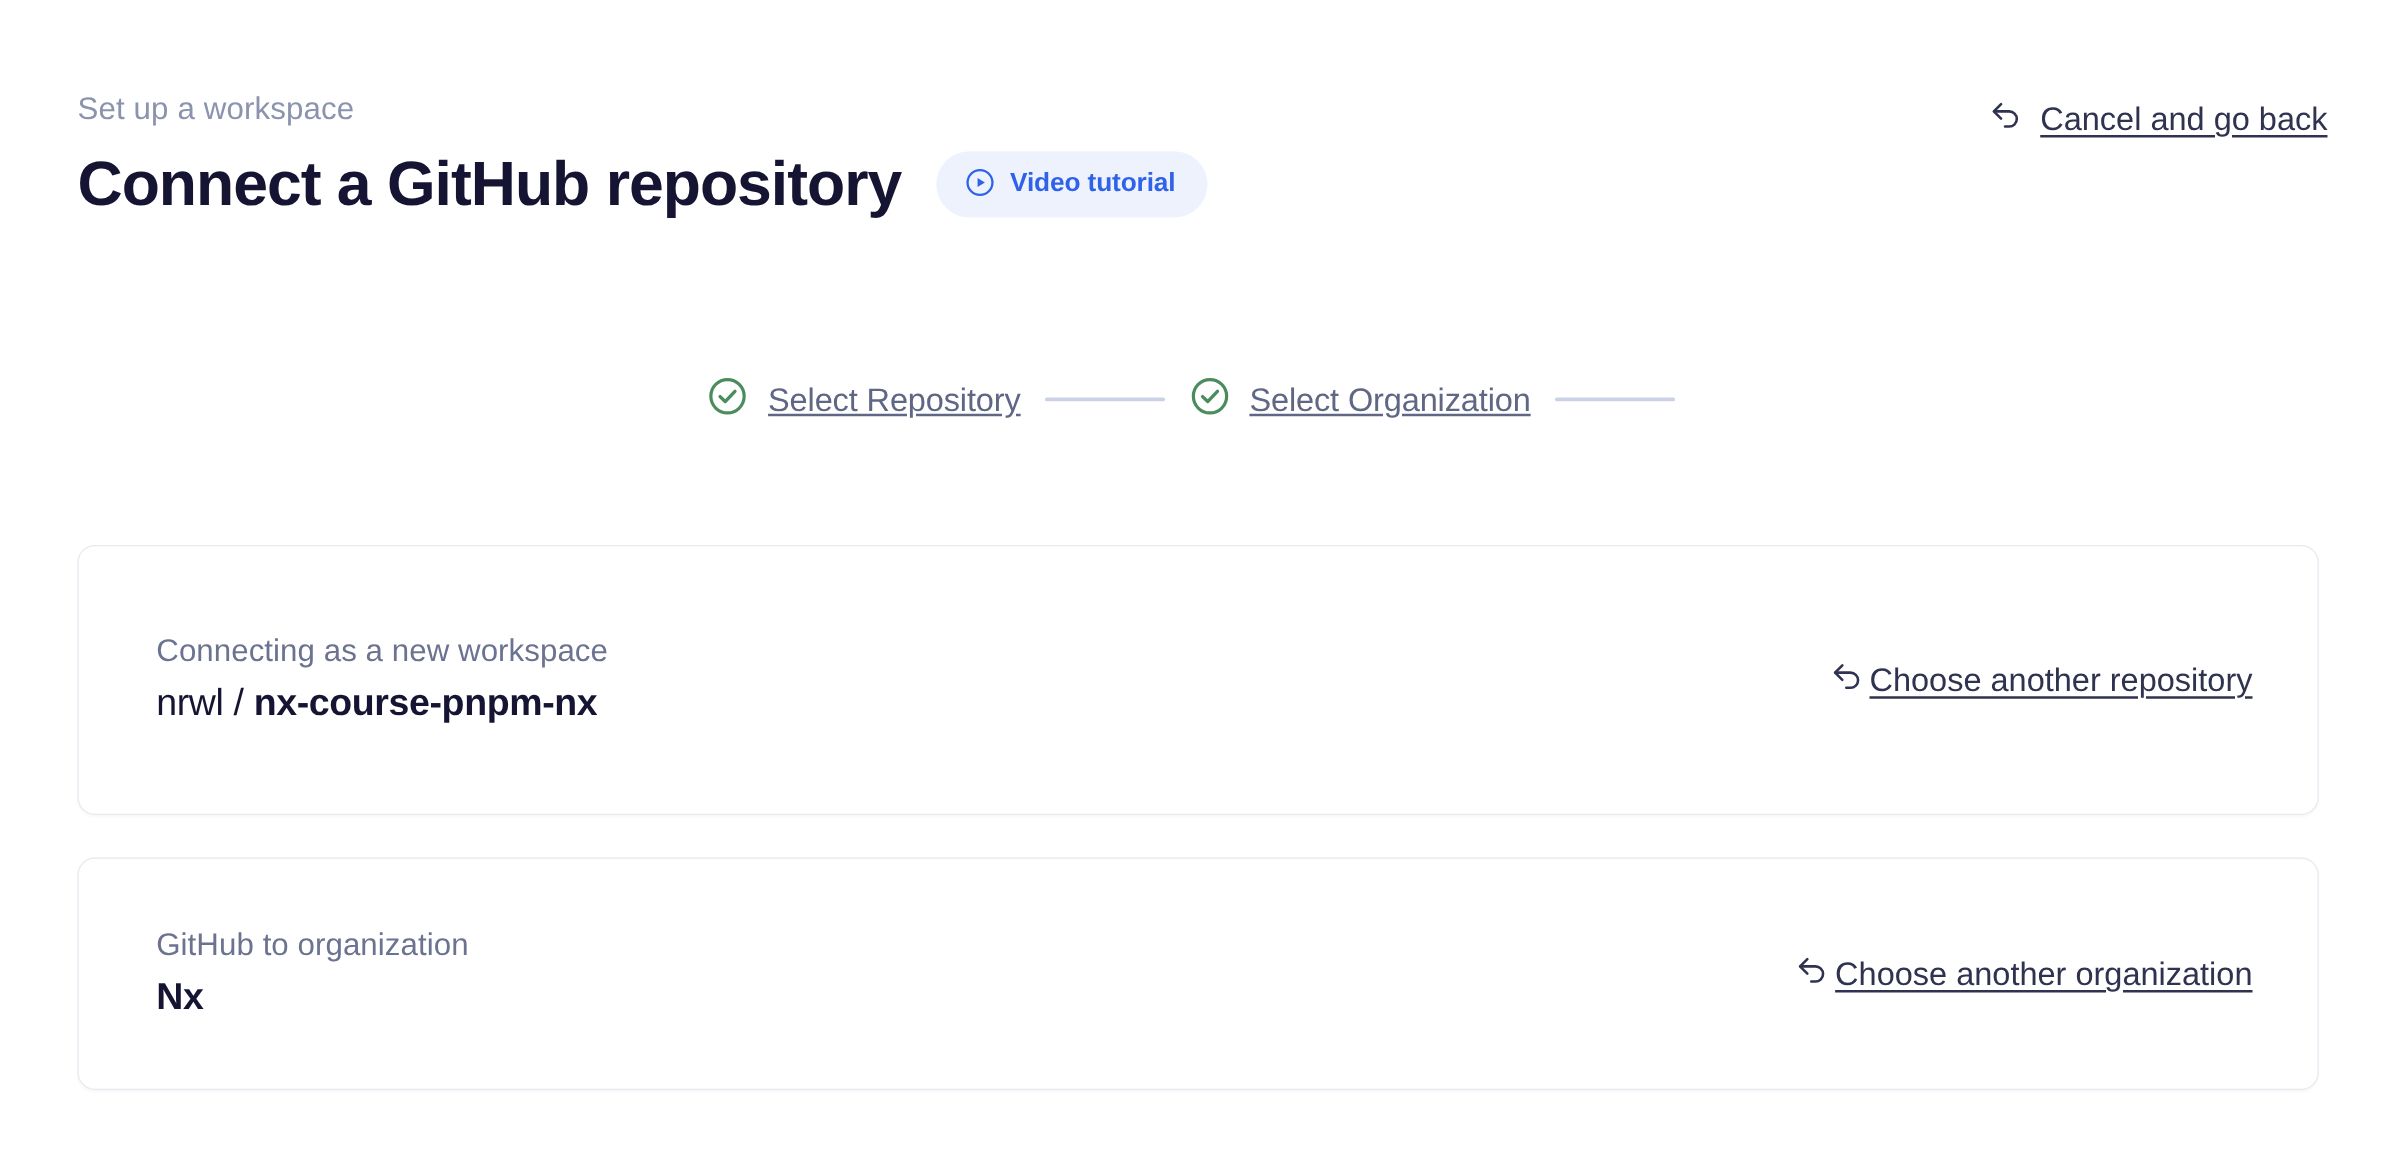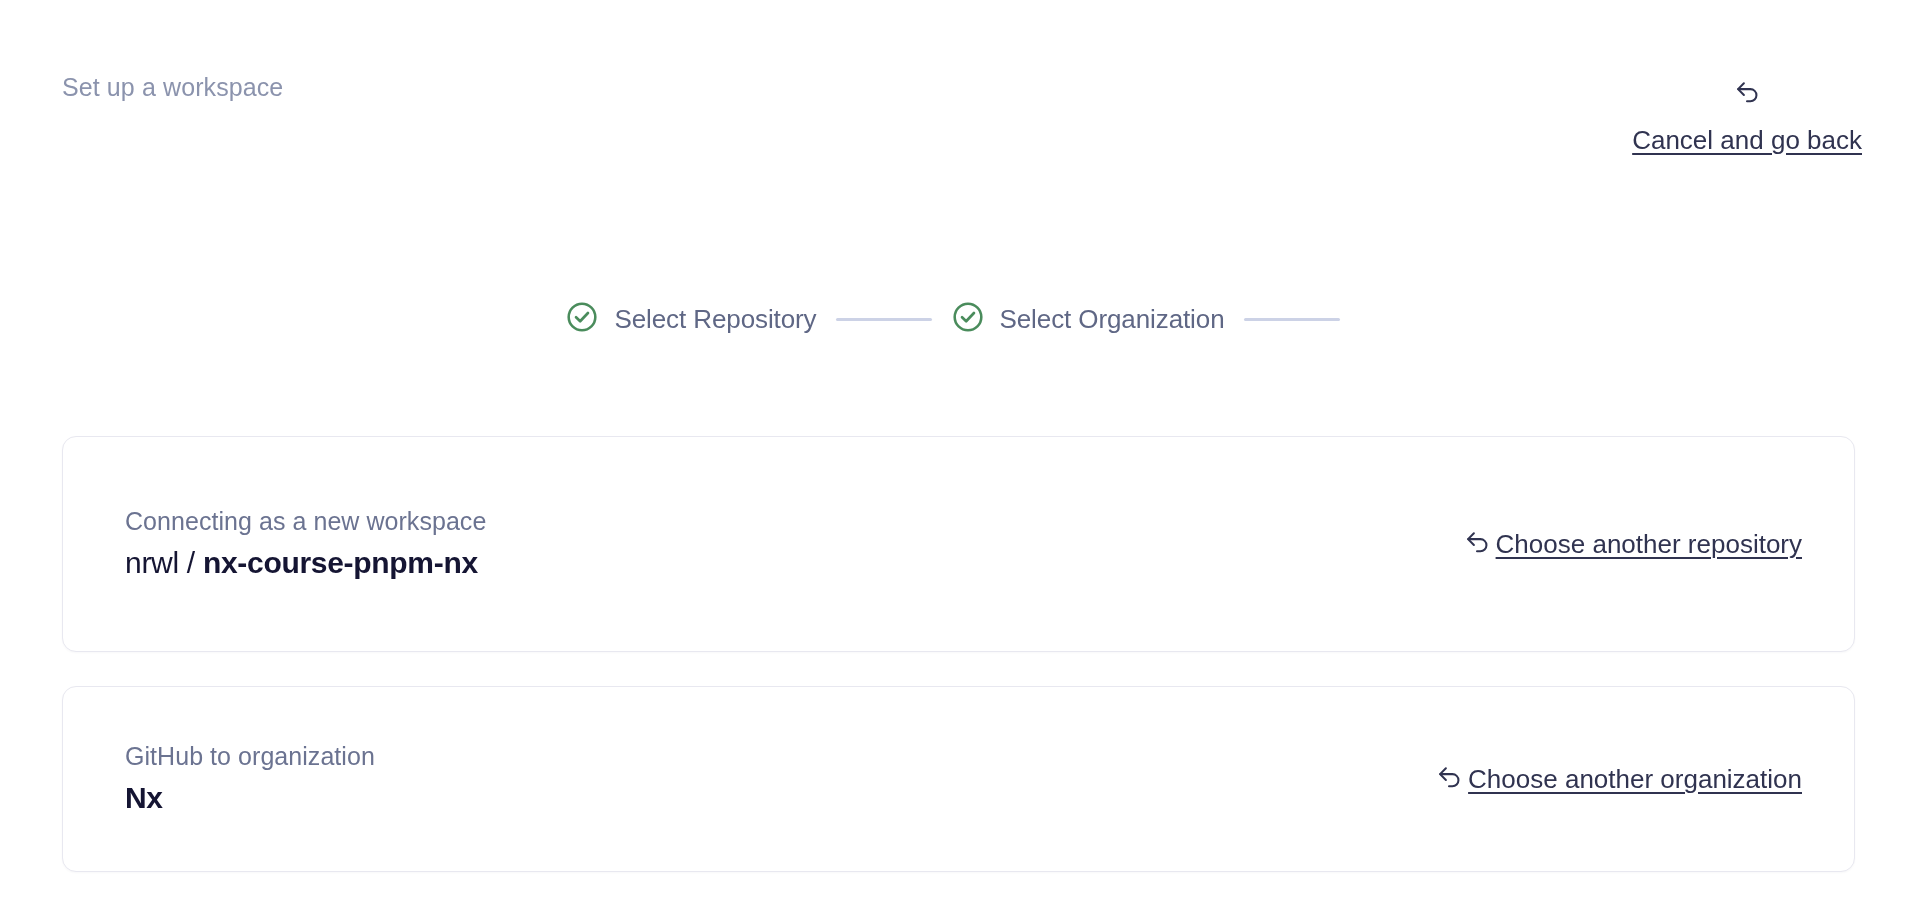"Cancel and go back" .cancel-link { flex-direction: column -> none }
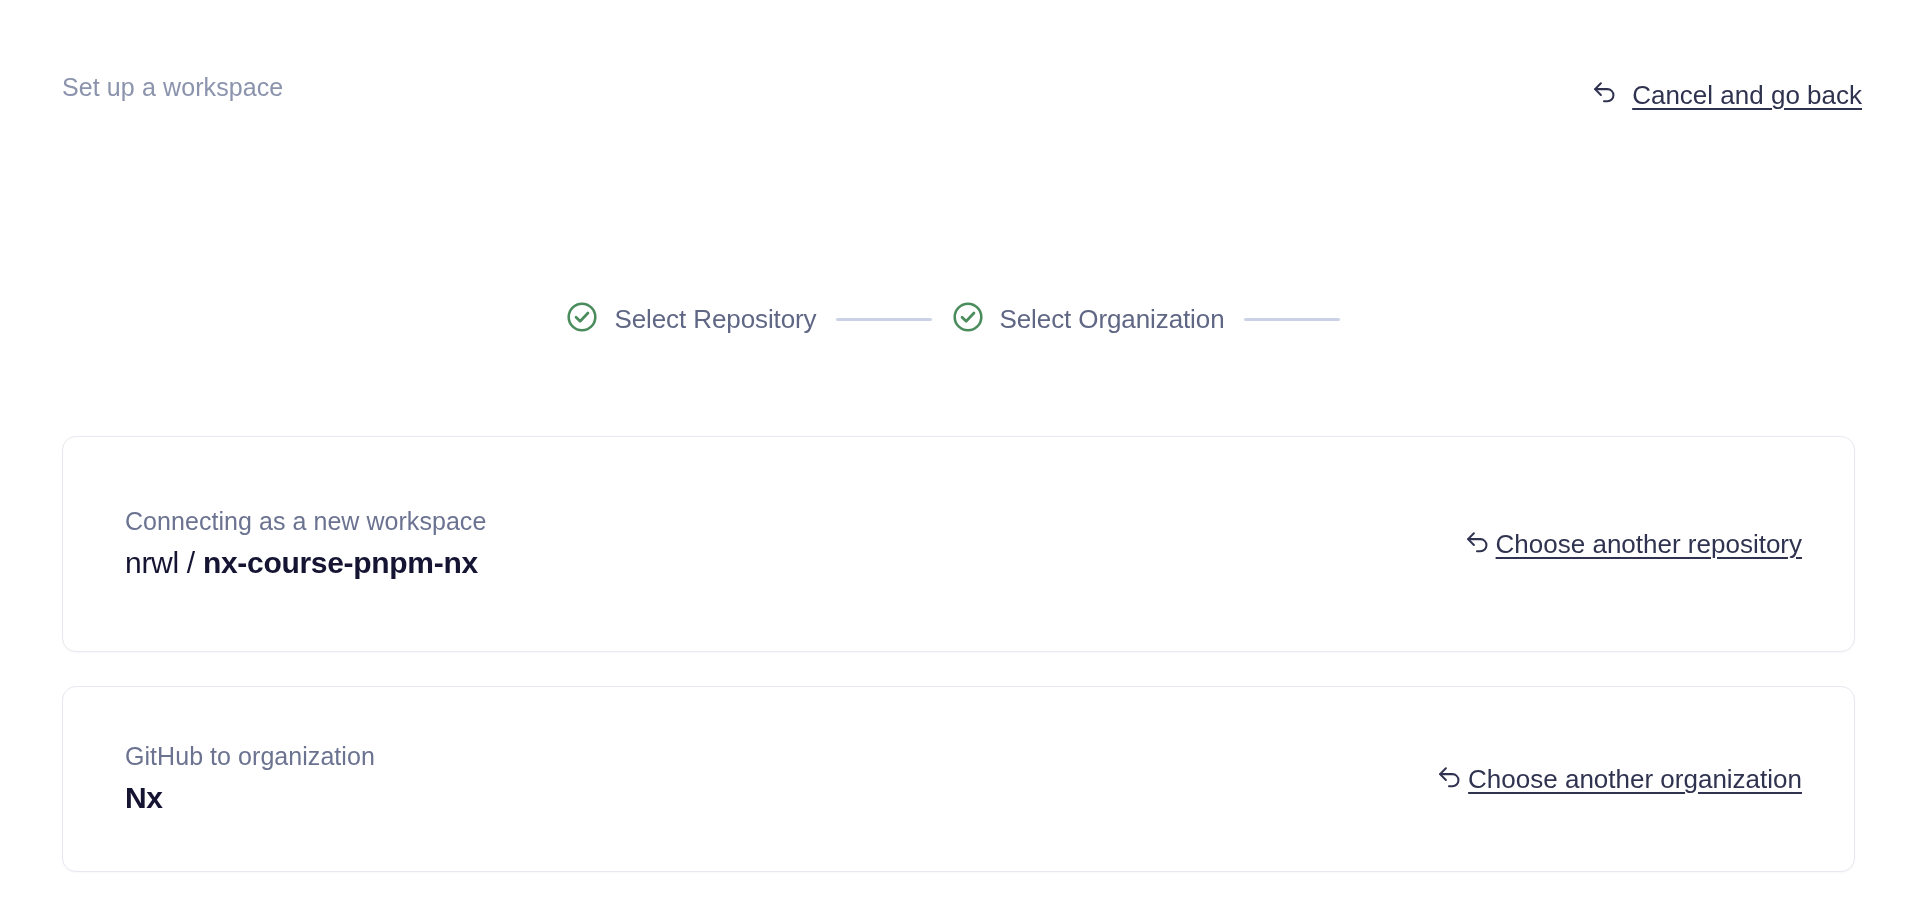"Connect a GitHub repository" div.title-row { html: none -> <div> <h1>Connect a GitHub repository</h1> <button> <span> <svg> <circle></circle> <path></path> </svg> </span> <span>Video tutorial</span> </button> </div> }
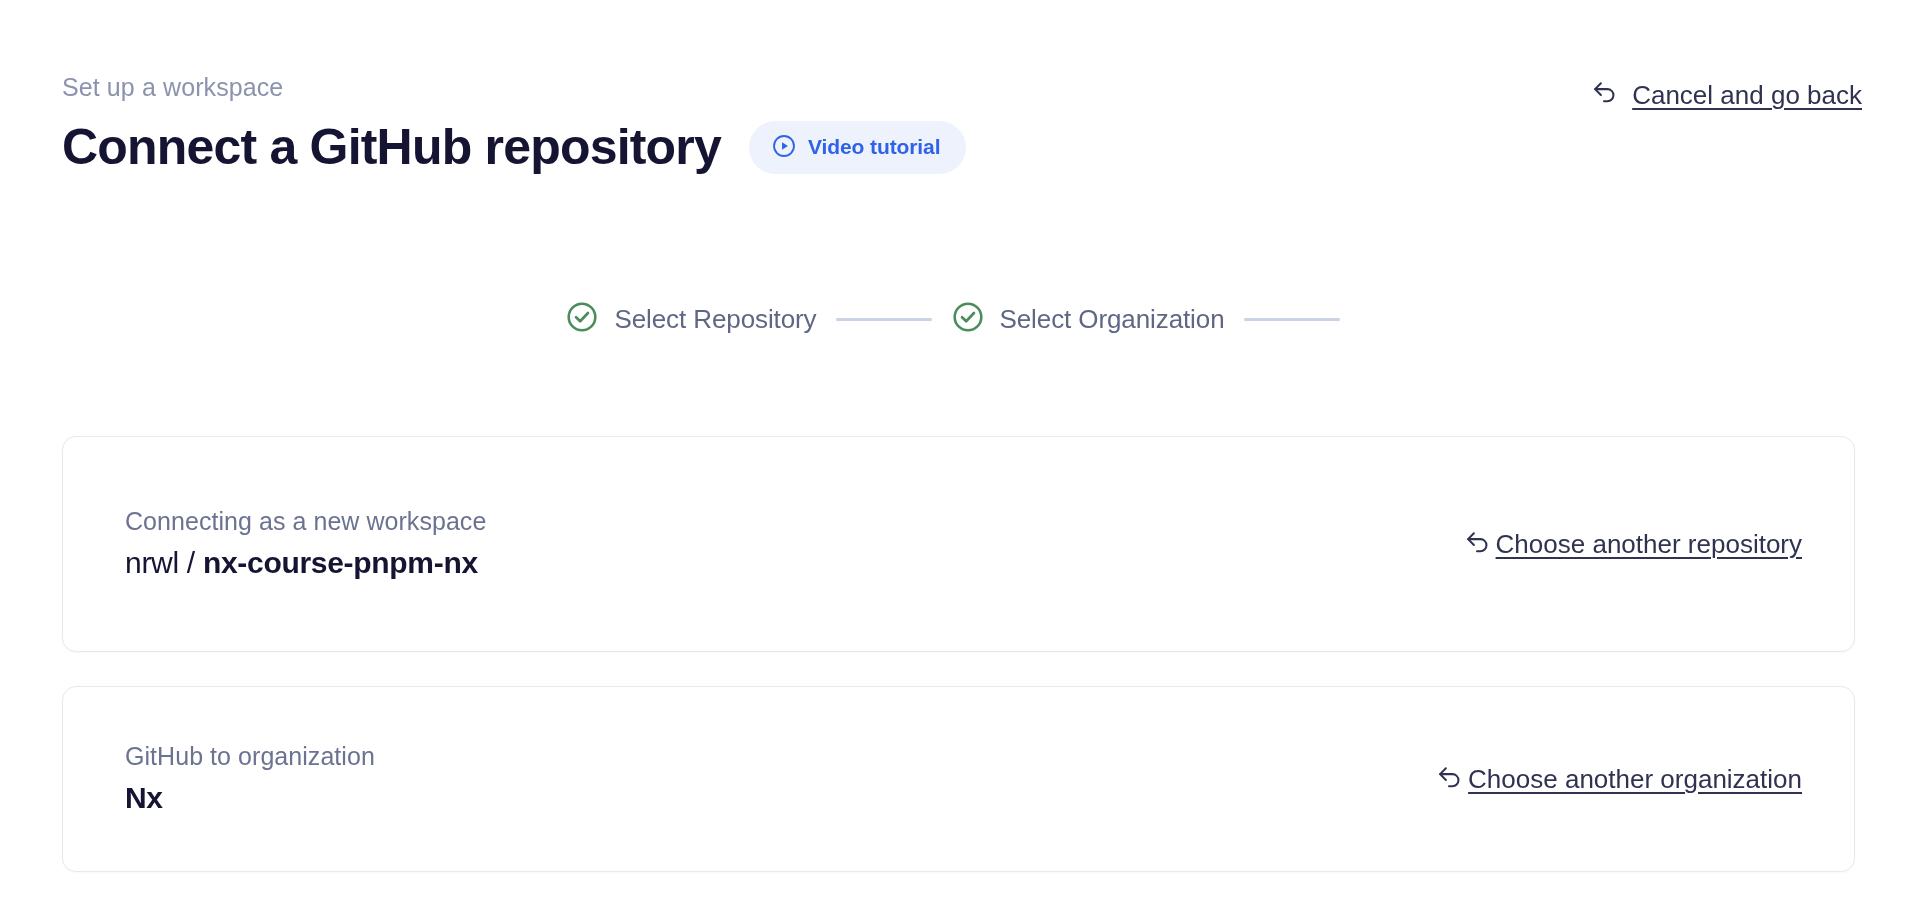"Select Repository" .step-label { text-decoration: none -> underline }
